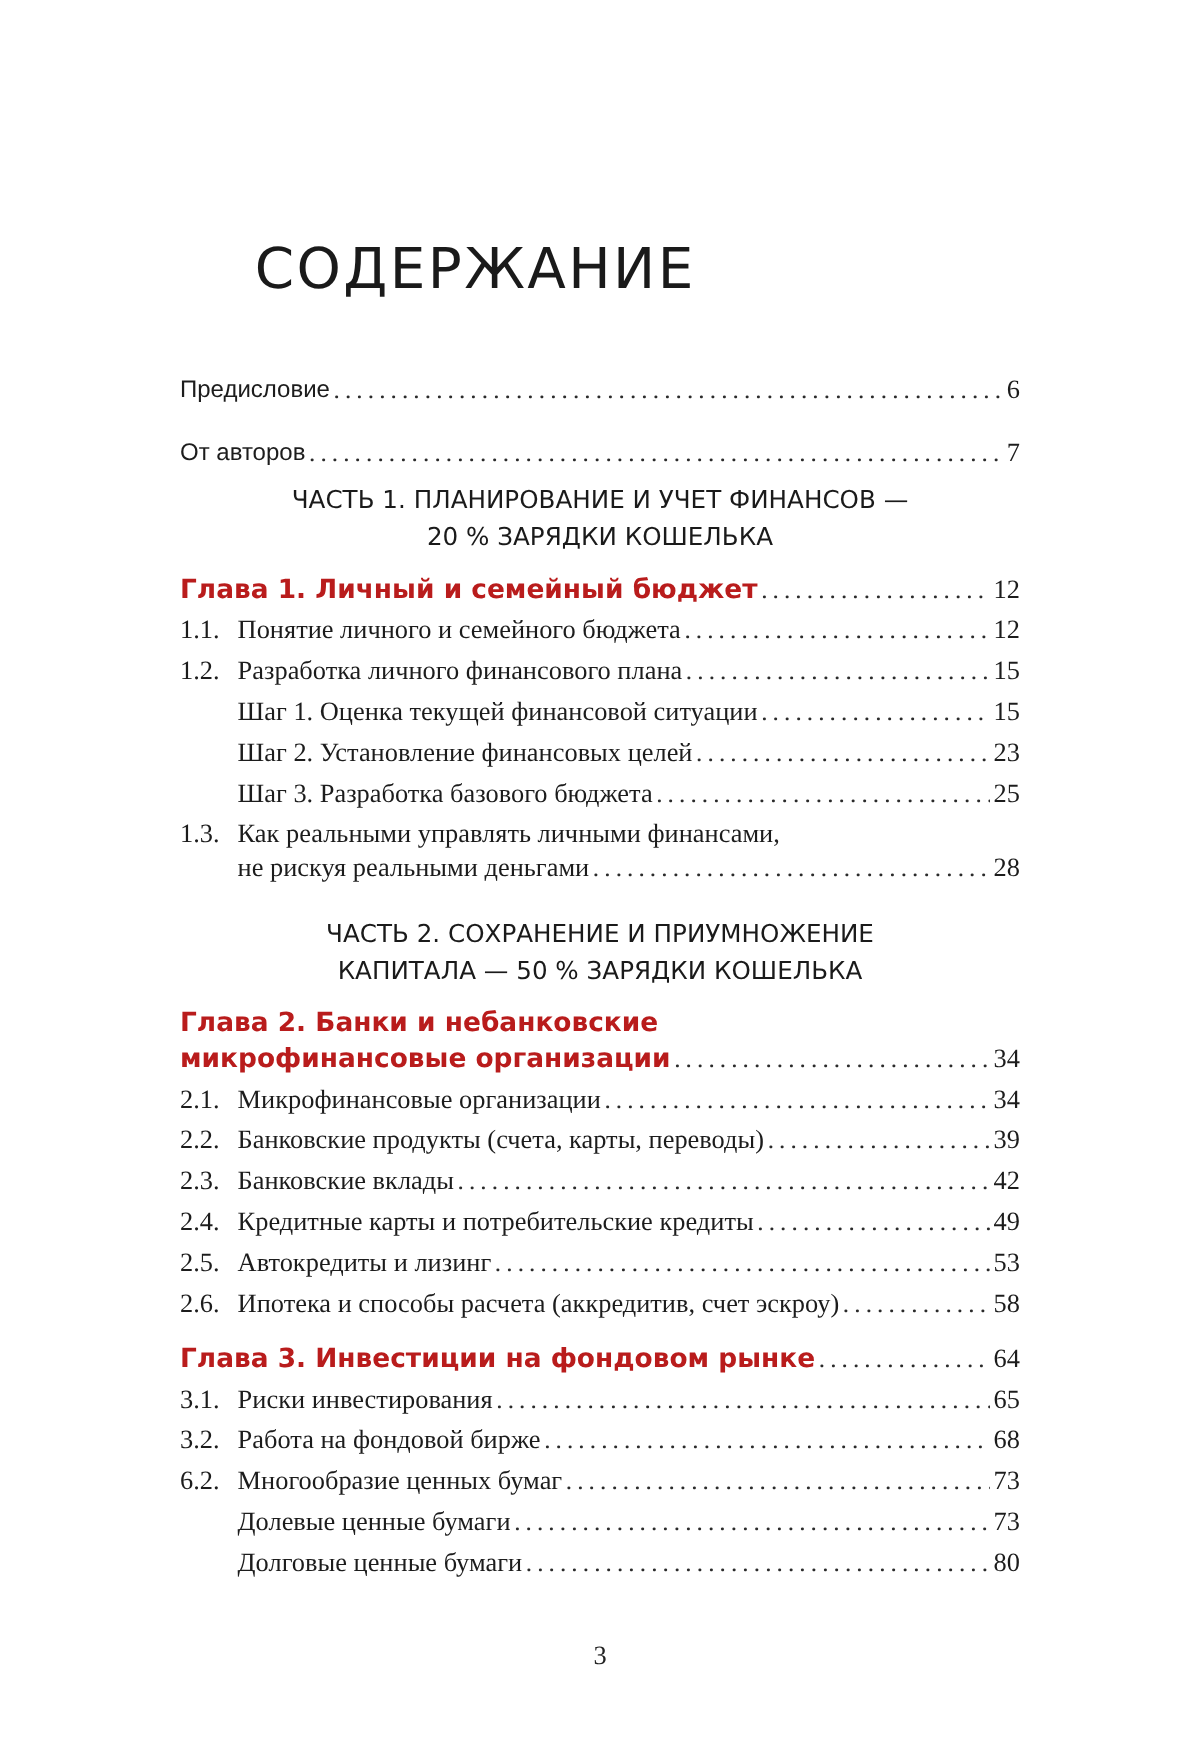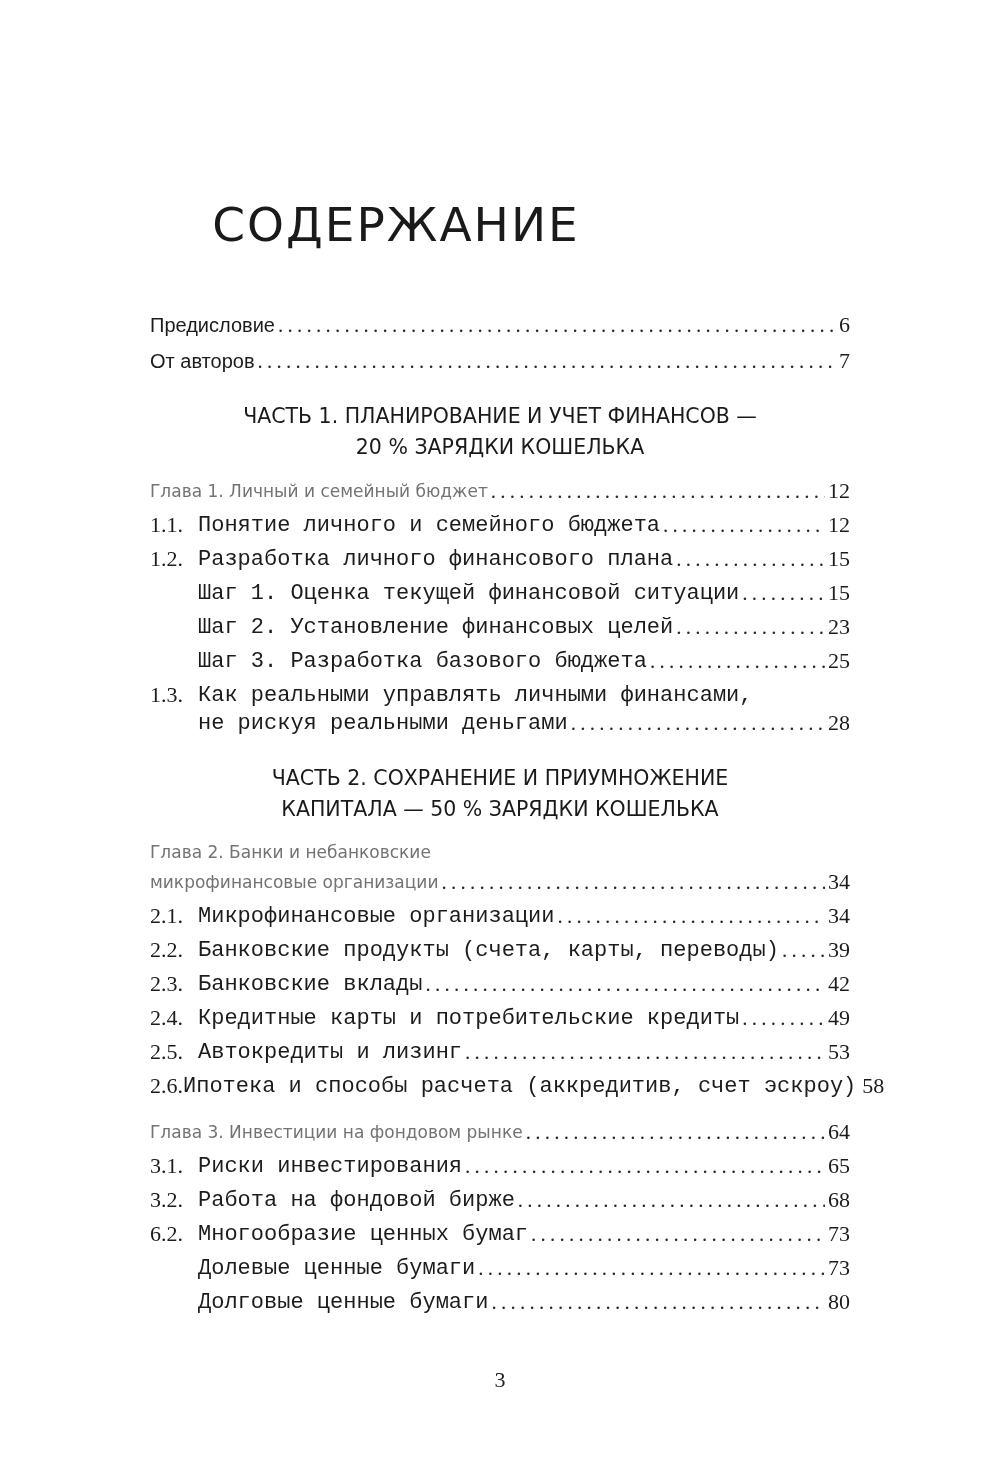"От авторов" div.row { top: 344px -> 360px }
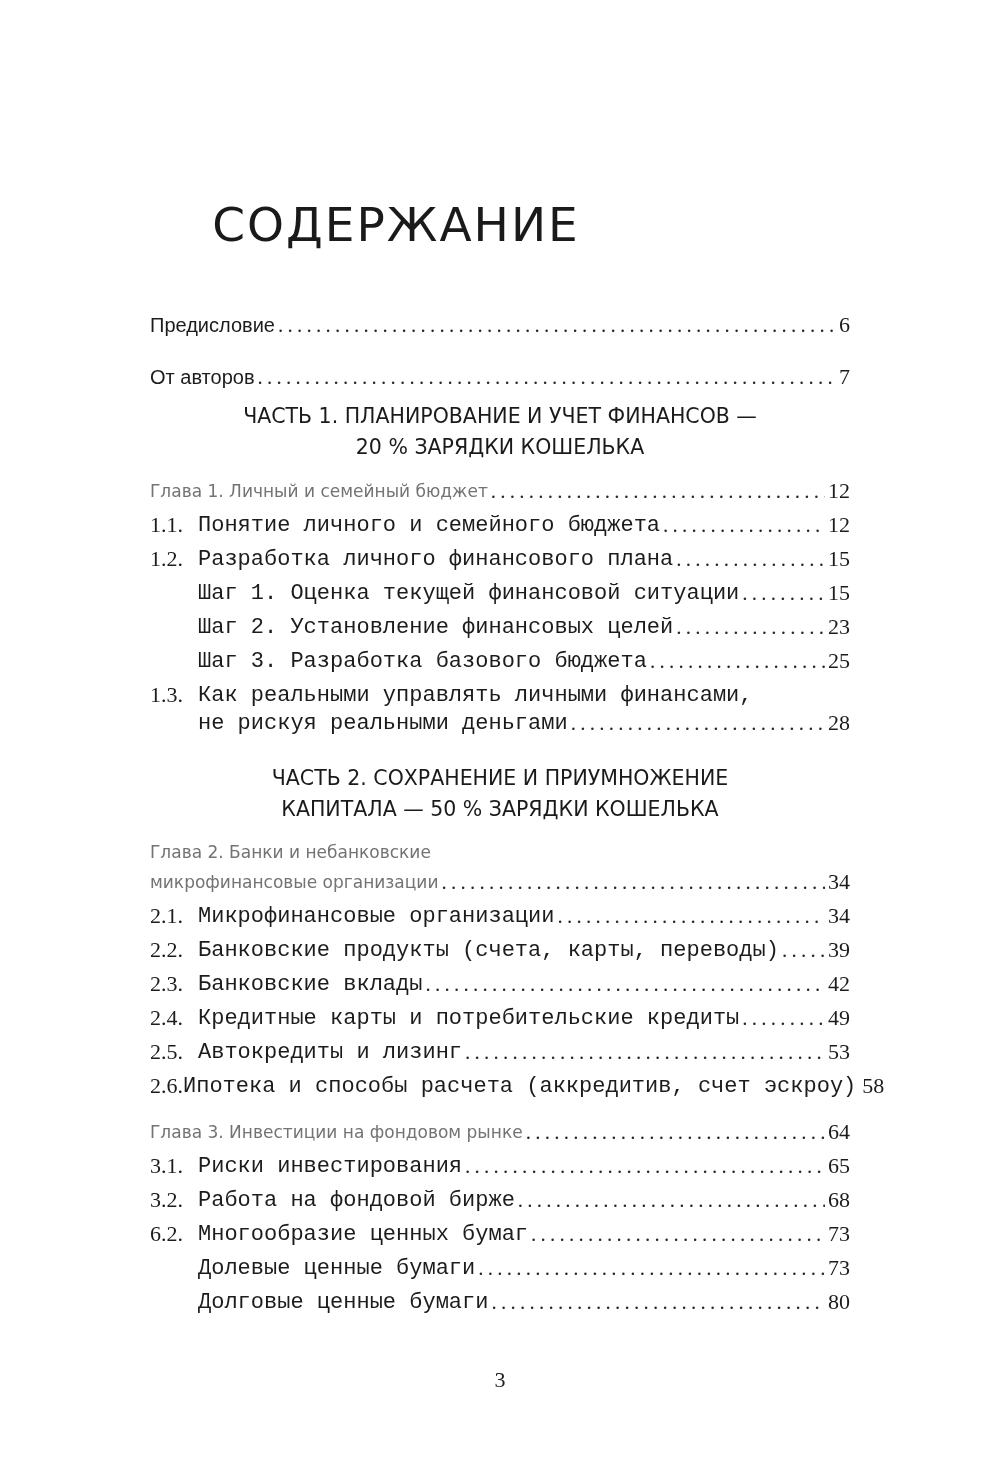"Глава 1. Личный и семейный" .chap { color: #737373 -> #b91c1c; font-size: 17px -> 22px; font-weight: normal -> bold }
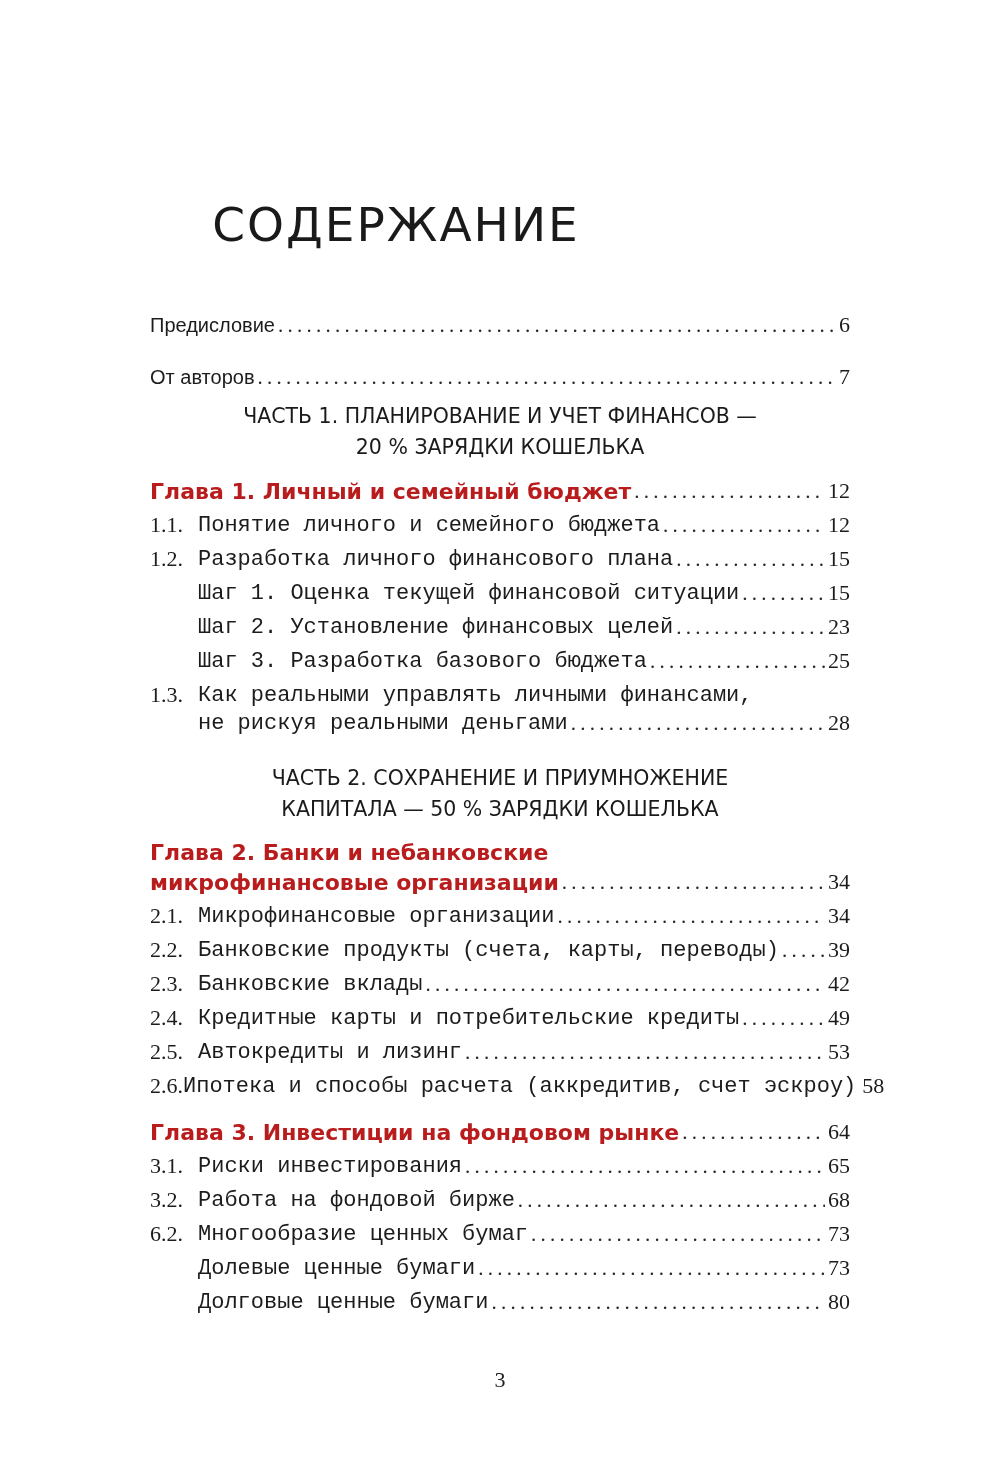"Понятие личного и семейного бюджета" .serif { font-family: Liberation Mono, monospace -> Liberation Serif, serif }
